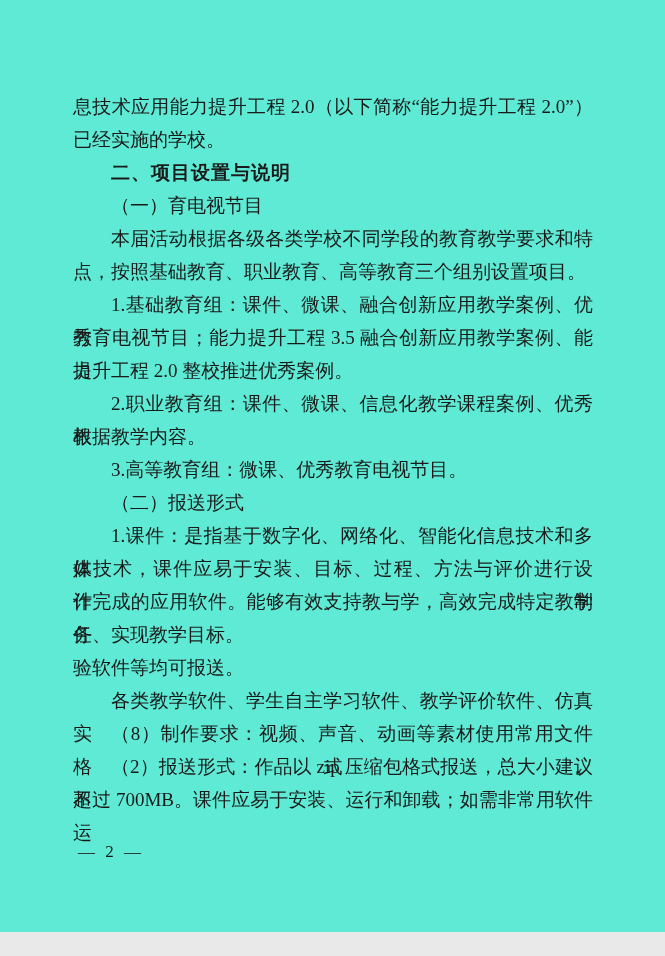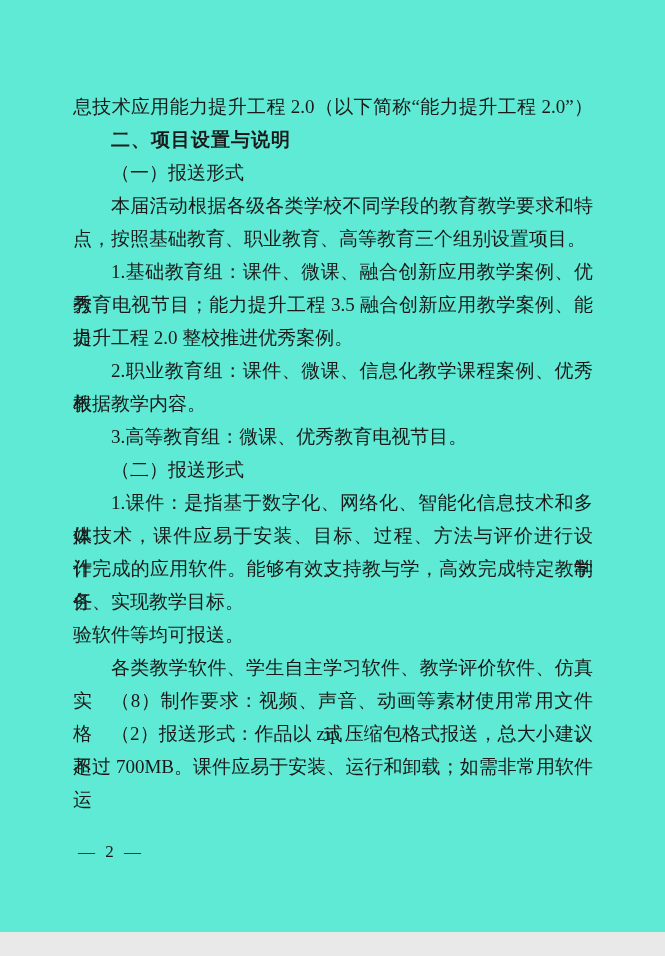"已经实施的学校。" div.line { html: none -> <div>已经实施的学校。</div> }
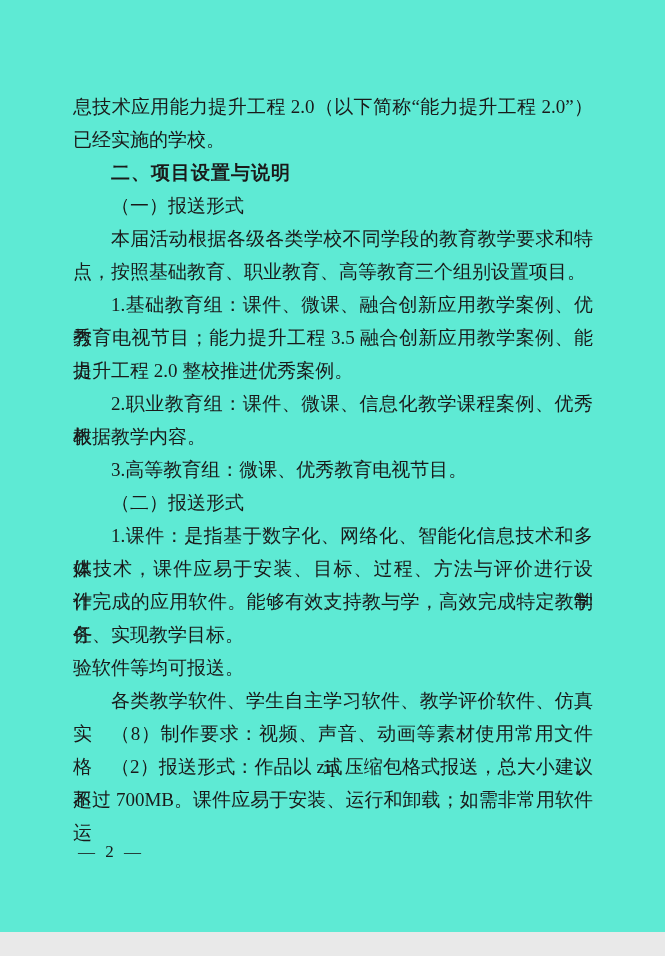"（一）报送形式" div.line { text: 报送形式 -> 育电视节目 }
